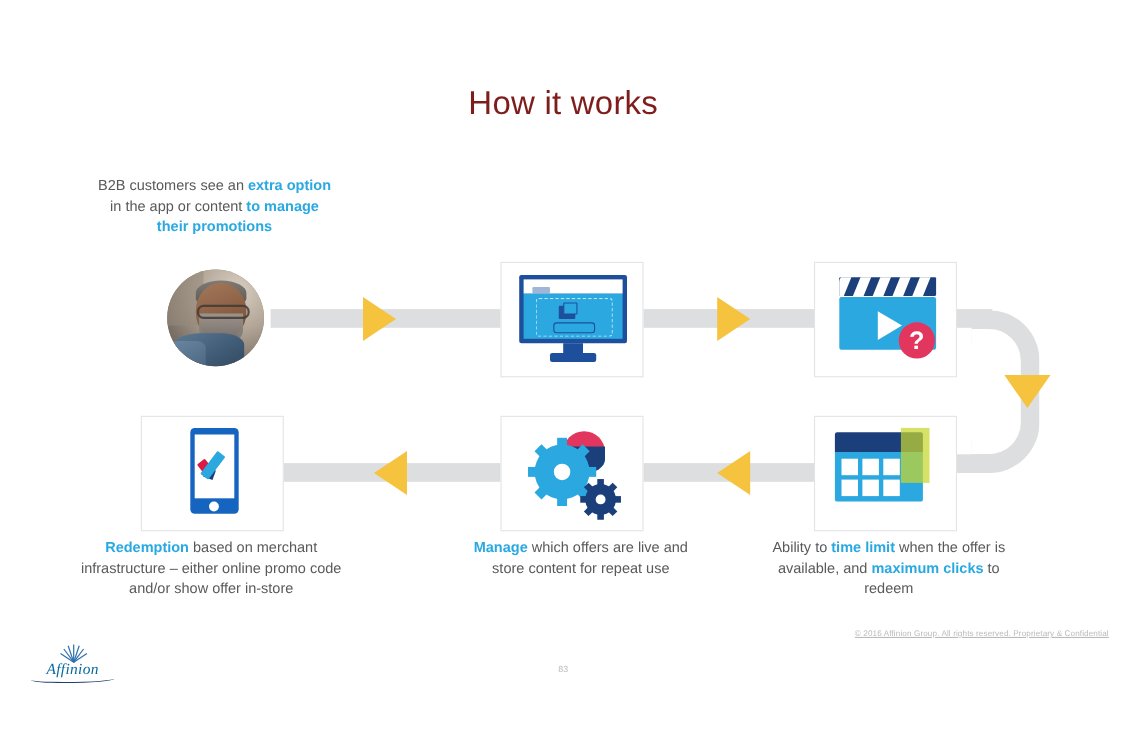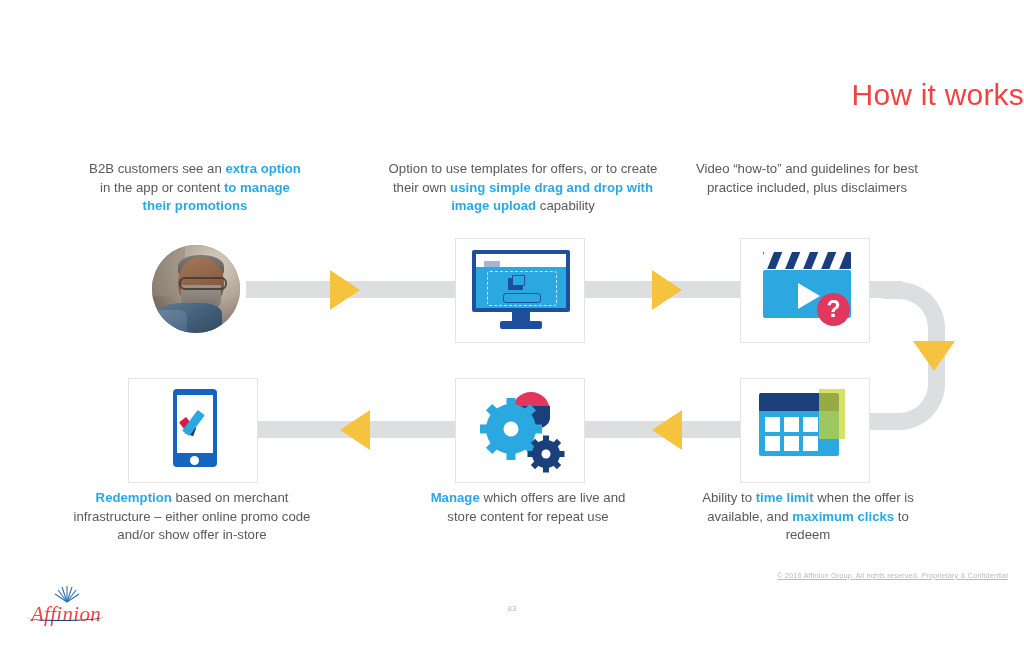"How it works" .title { color: #ef4444 -> #7f1d1d; text-align: right -> center }
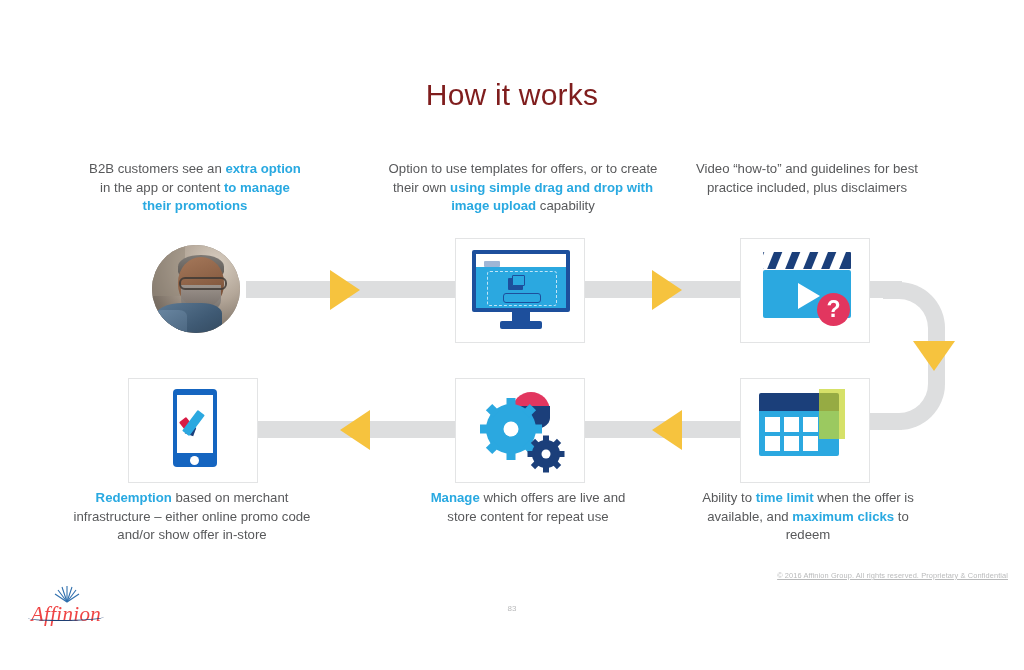"Option to use templates for" div.caption { html: <div><span>Option to use templates for offers, or to create their own </span><b>using simple drag and drop with image upload</b><span> capability</span></div> -> none }
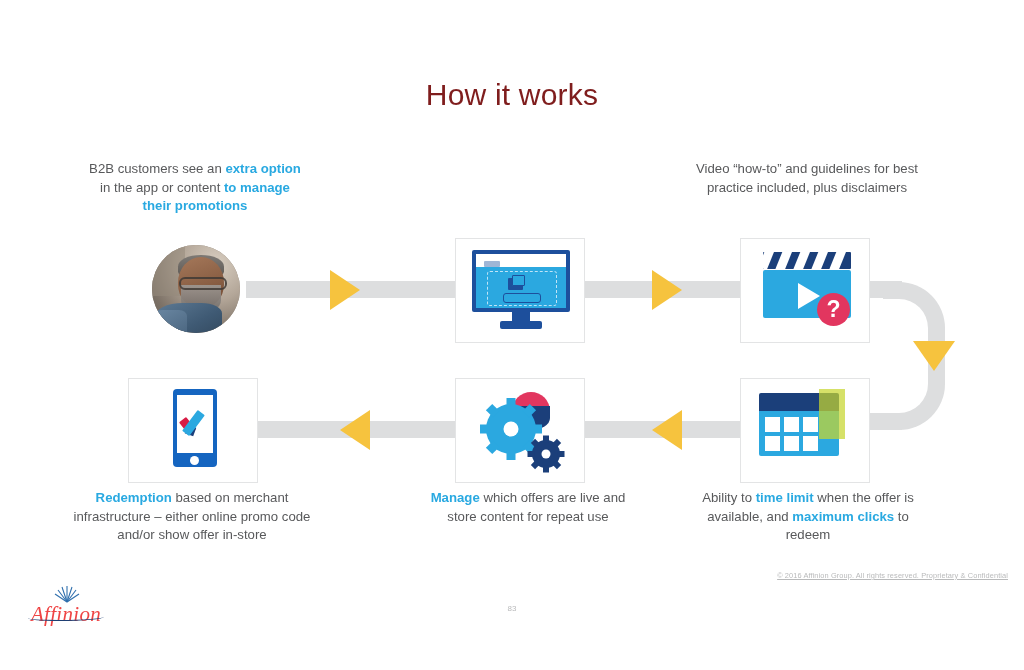"Video “how-to” and guidelines for" div.caption { html: <div><span>Video “how-to” and guidelines for best practice included, plus disclaimers</span></div> -> none }
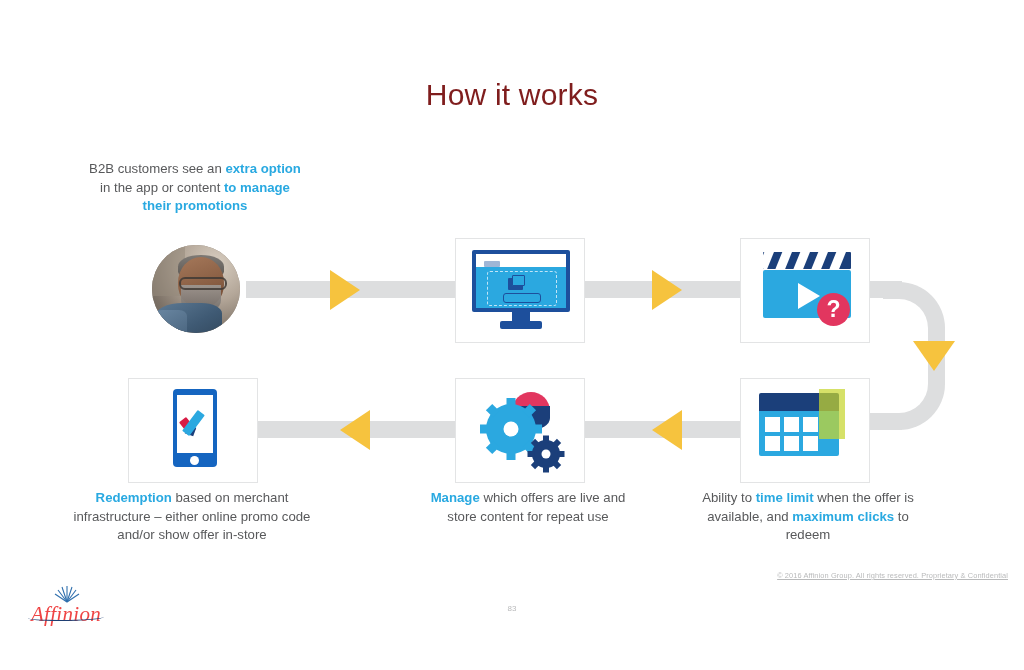"Affinion" .logo-word { color: #ef4444 -> #0369a1; font-size: 21px -> 14px }
